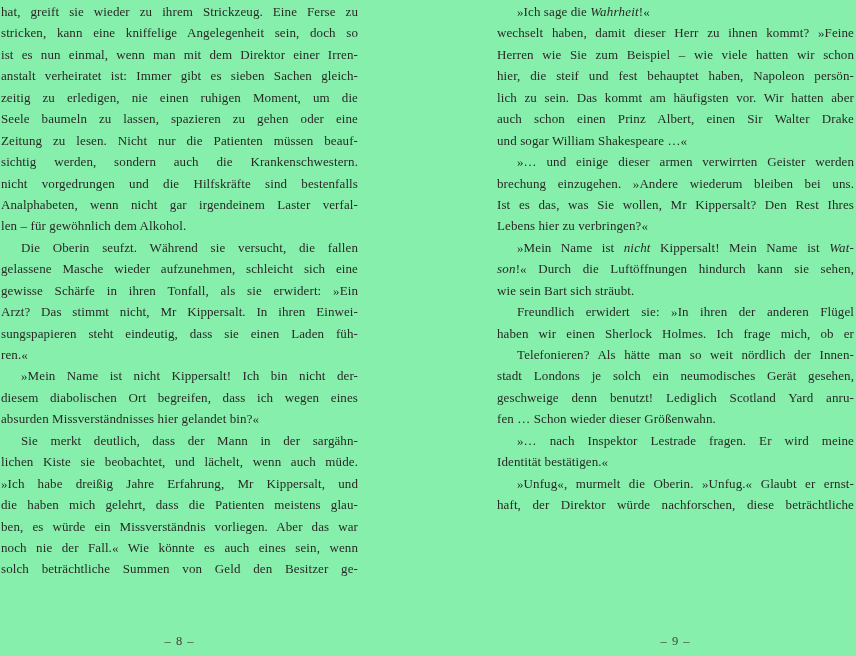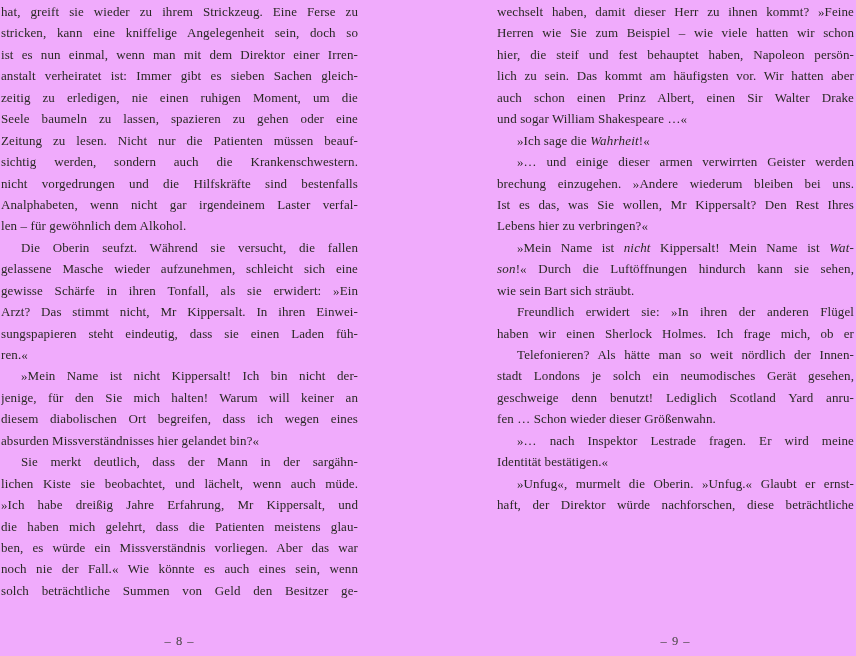"hat, greift sie wieder zu" .spread { background: #f0abfc -> #86efac }
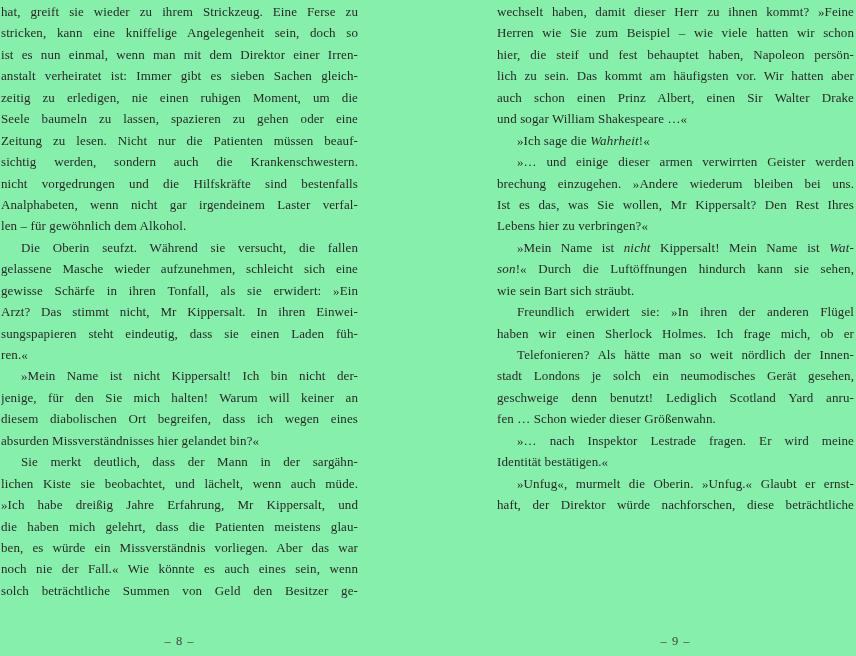"wechselt haben, damit dieser Herr" div.paragraph { order: before "»Ich sage die Wahrheit!«" -> after "»Ich sage die Wahrheit!«" }
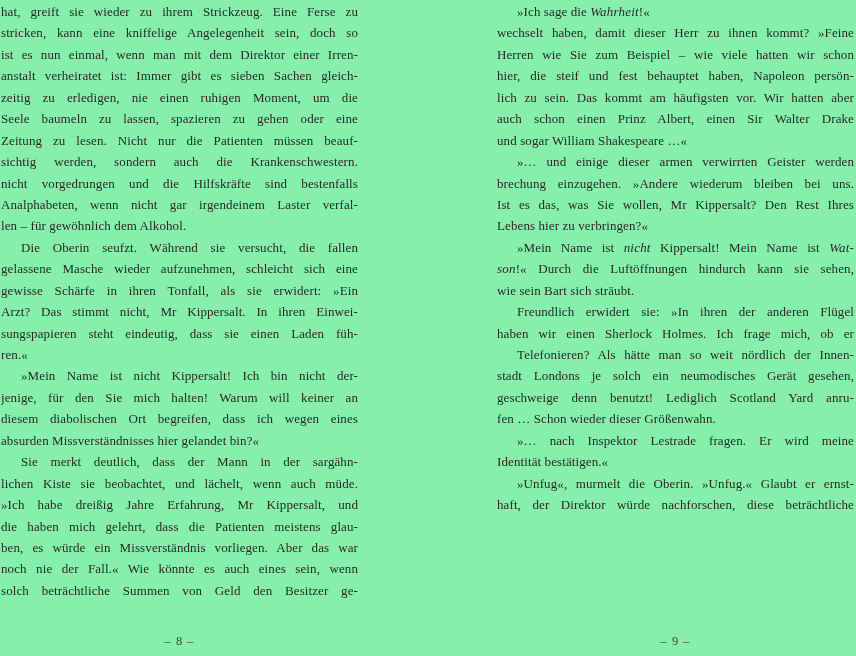"jenige, für den Sie mich" div.line { html: <div>jenige, für den Sie mich halten! Warum will keiner an</div> -> none }
